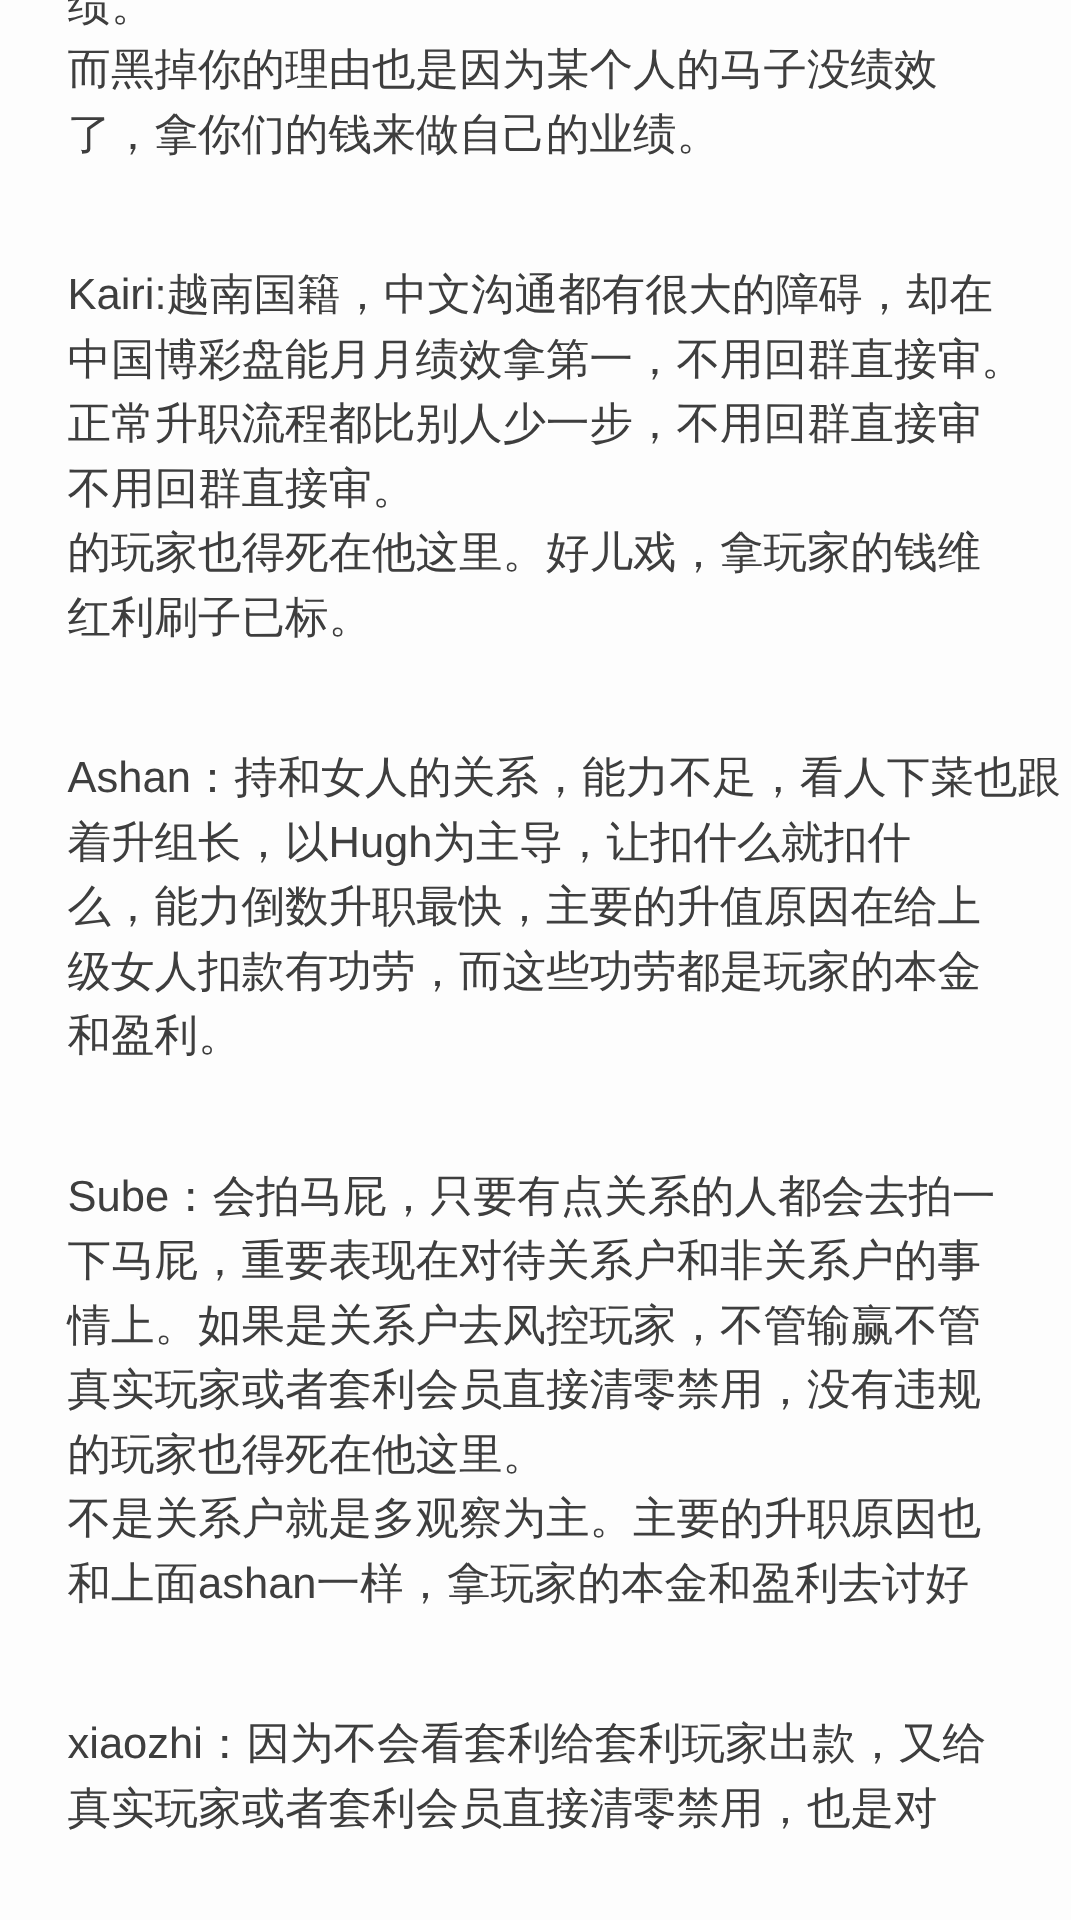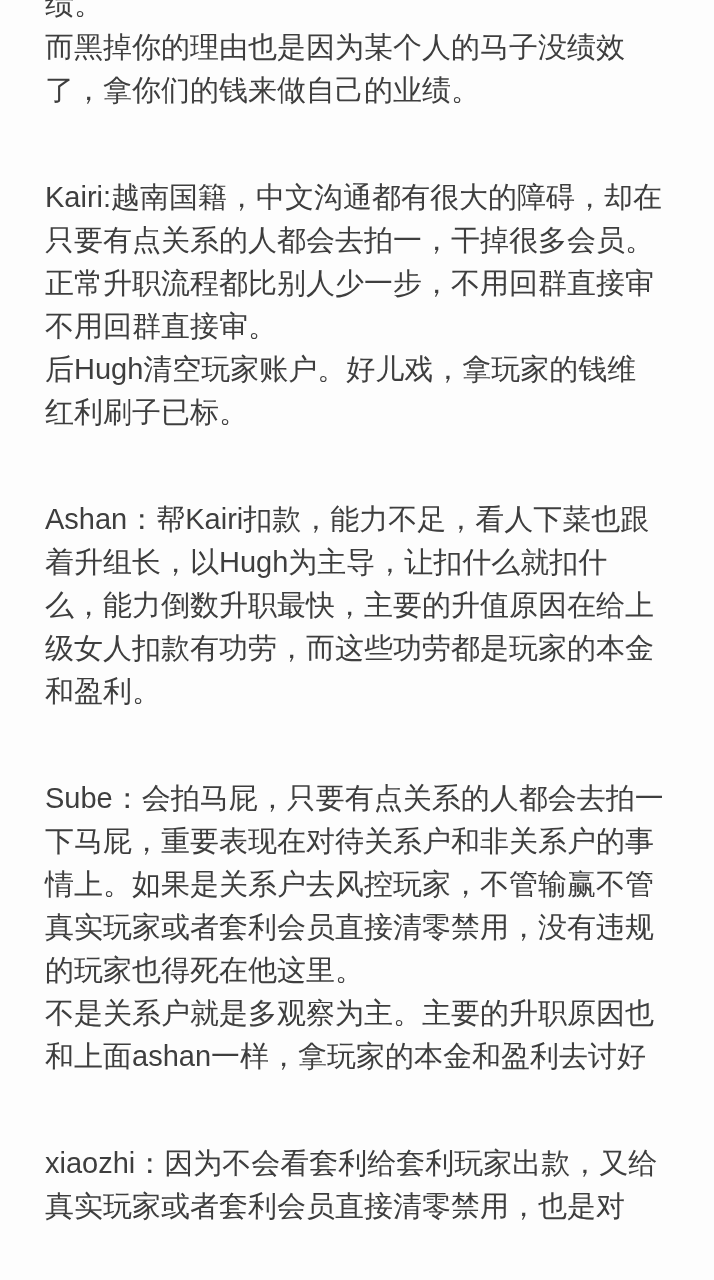"只要有点关系的人都会去拍一，干掉很多会员。" div.line { text: 只要有点关系的人都会去拍一，干掉很多会员 -> 中国博彩盘能月月绩效拿第一，不用回群直接审 }
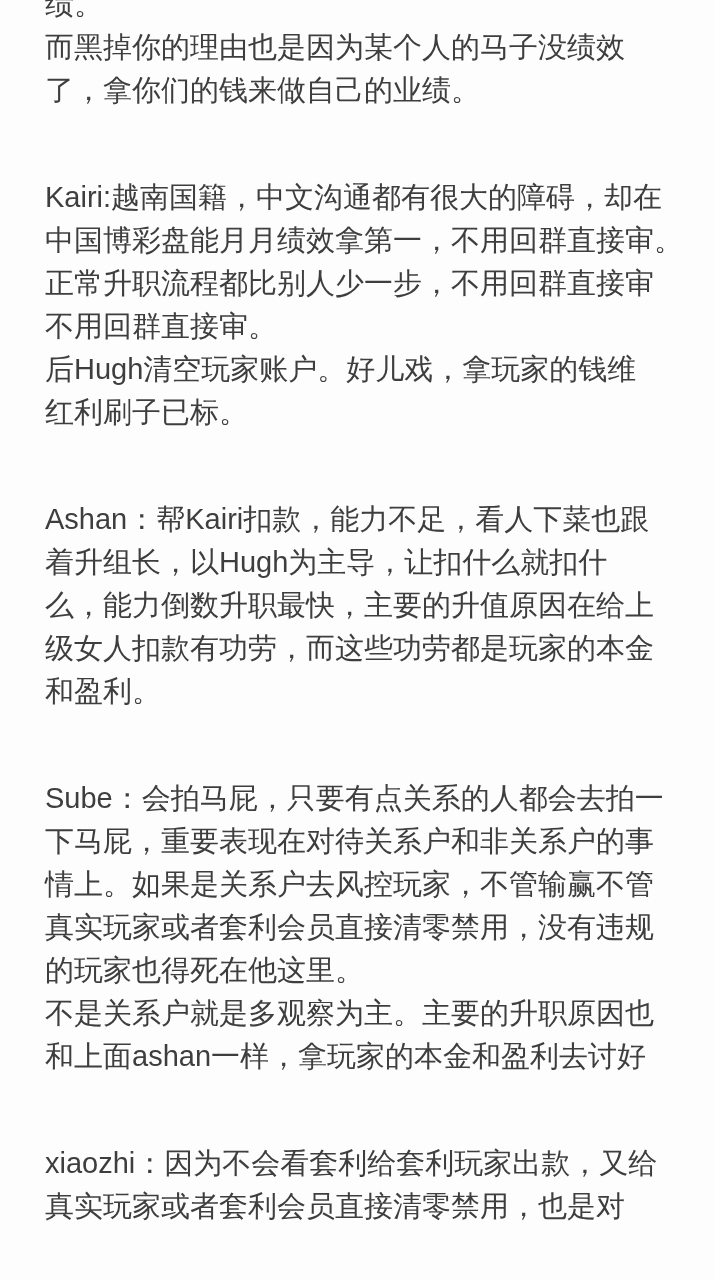"后Hugh清空玩家账户。好儿戏，拿玩家的钱维" div.line { text: 后Hugh清空玩家账户 -> 的玩家也得死在他这里 }
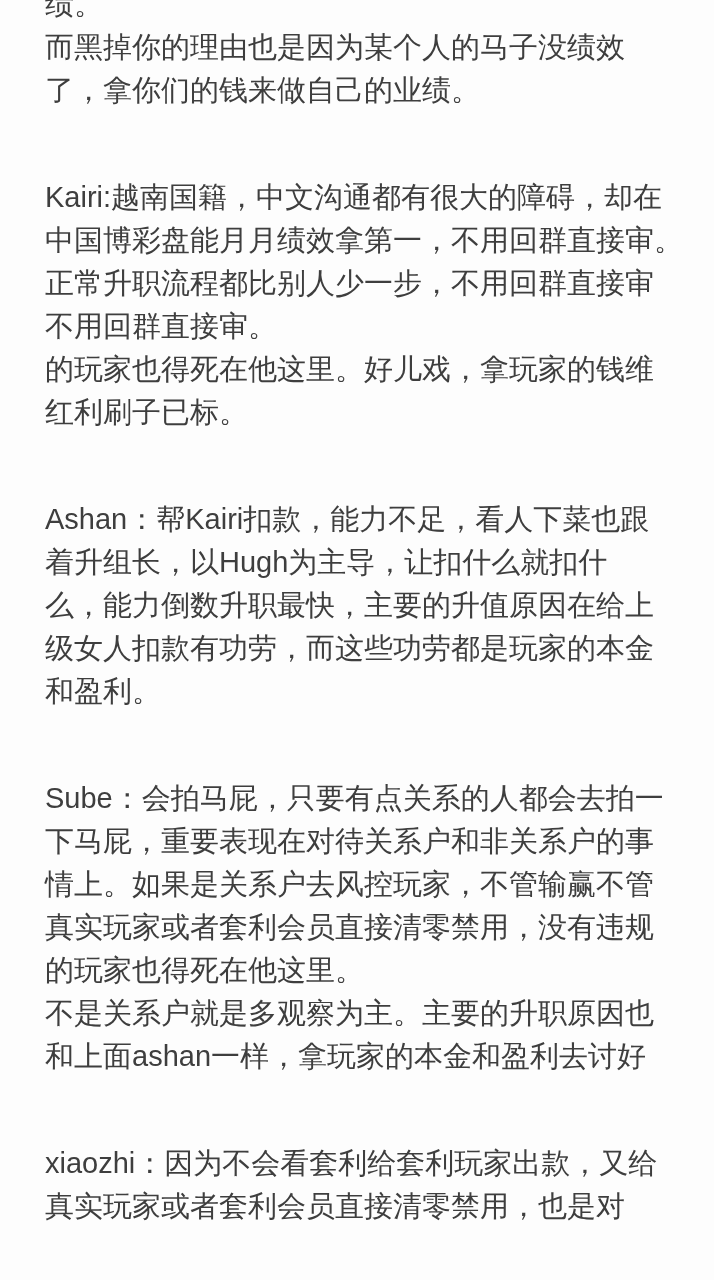"Ashan：帮Kairi扣款，能力不足，看人下菜也跟" div.line { text: 帮Kairi扣款 -> 持和女人的关系 }
